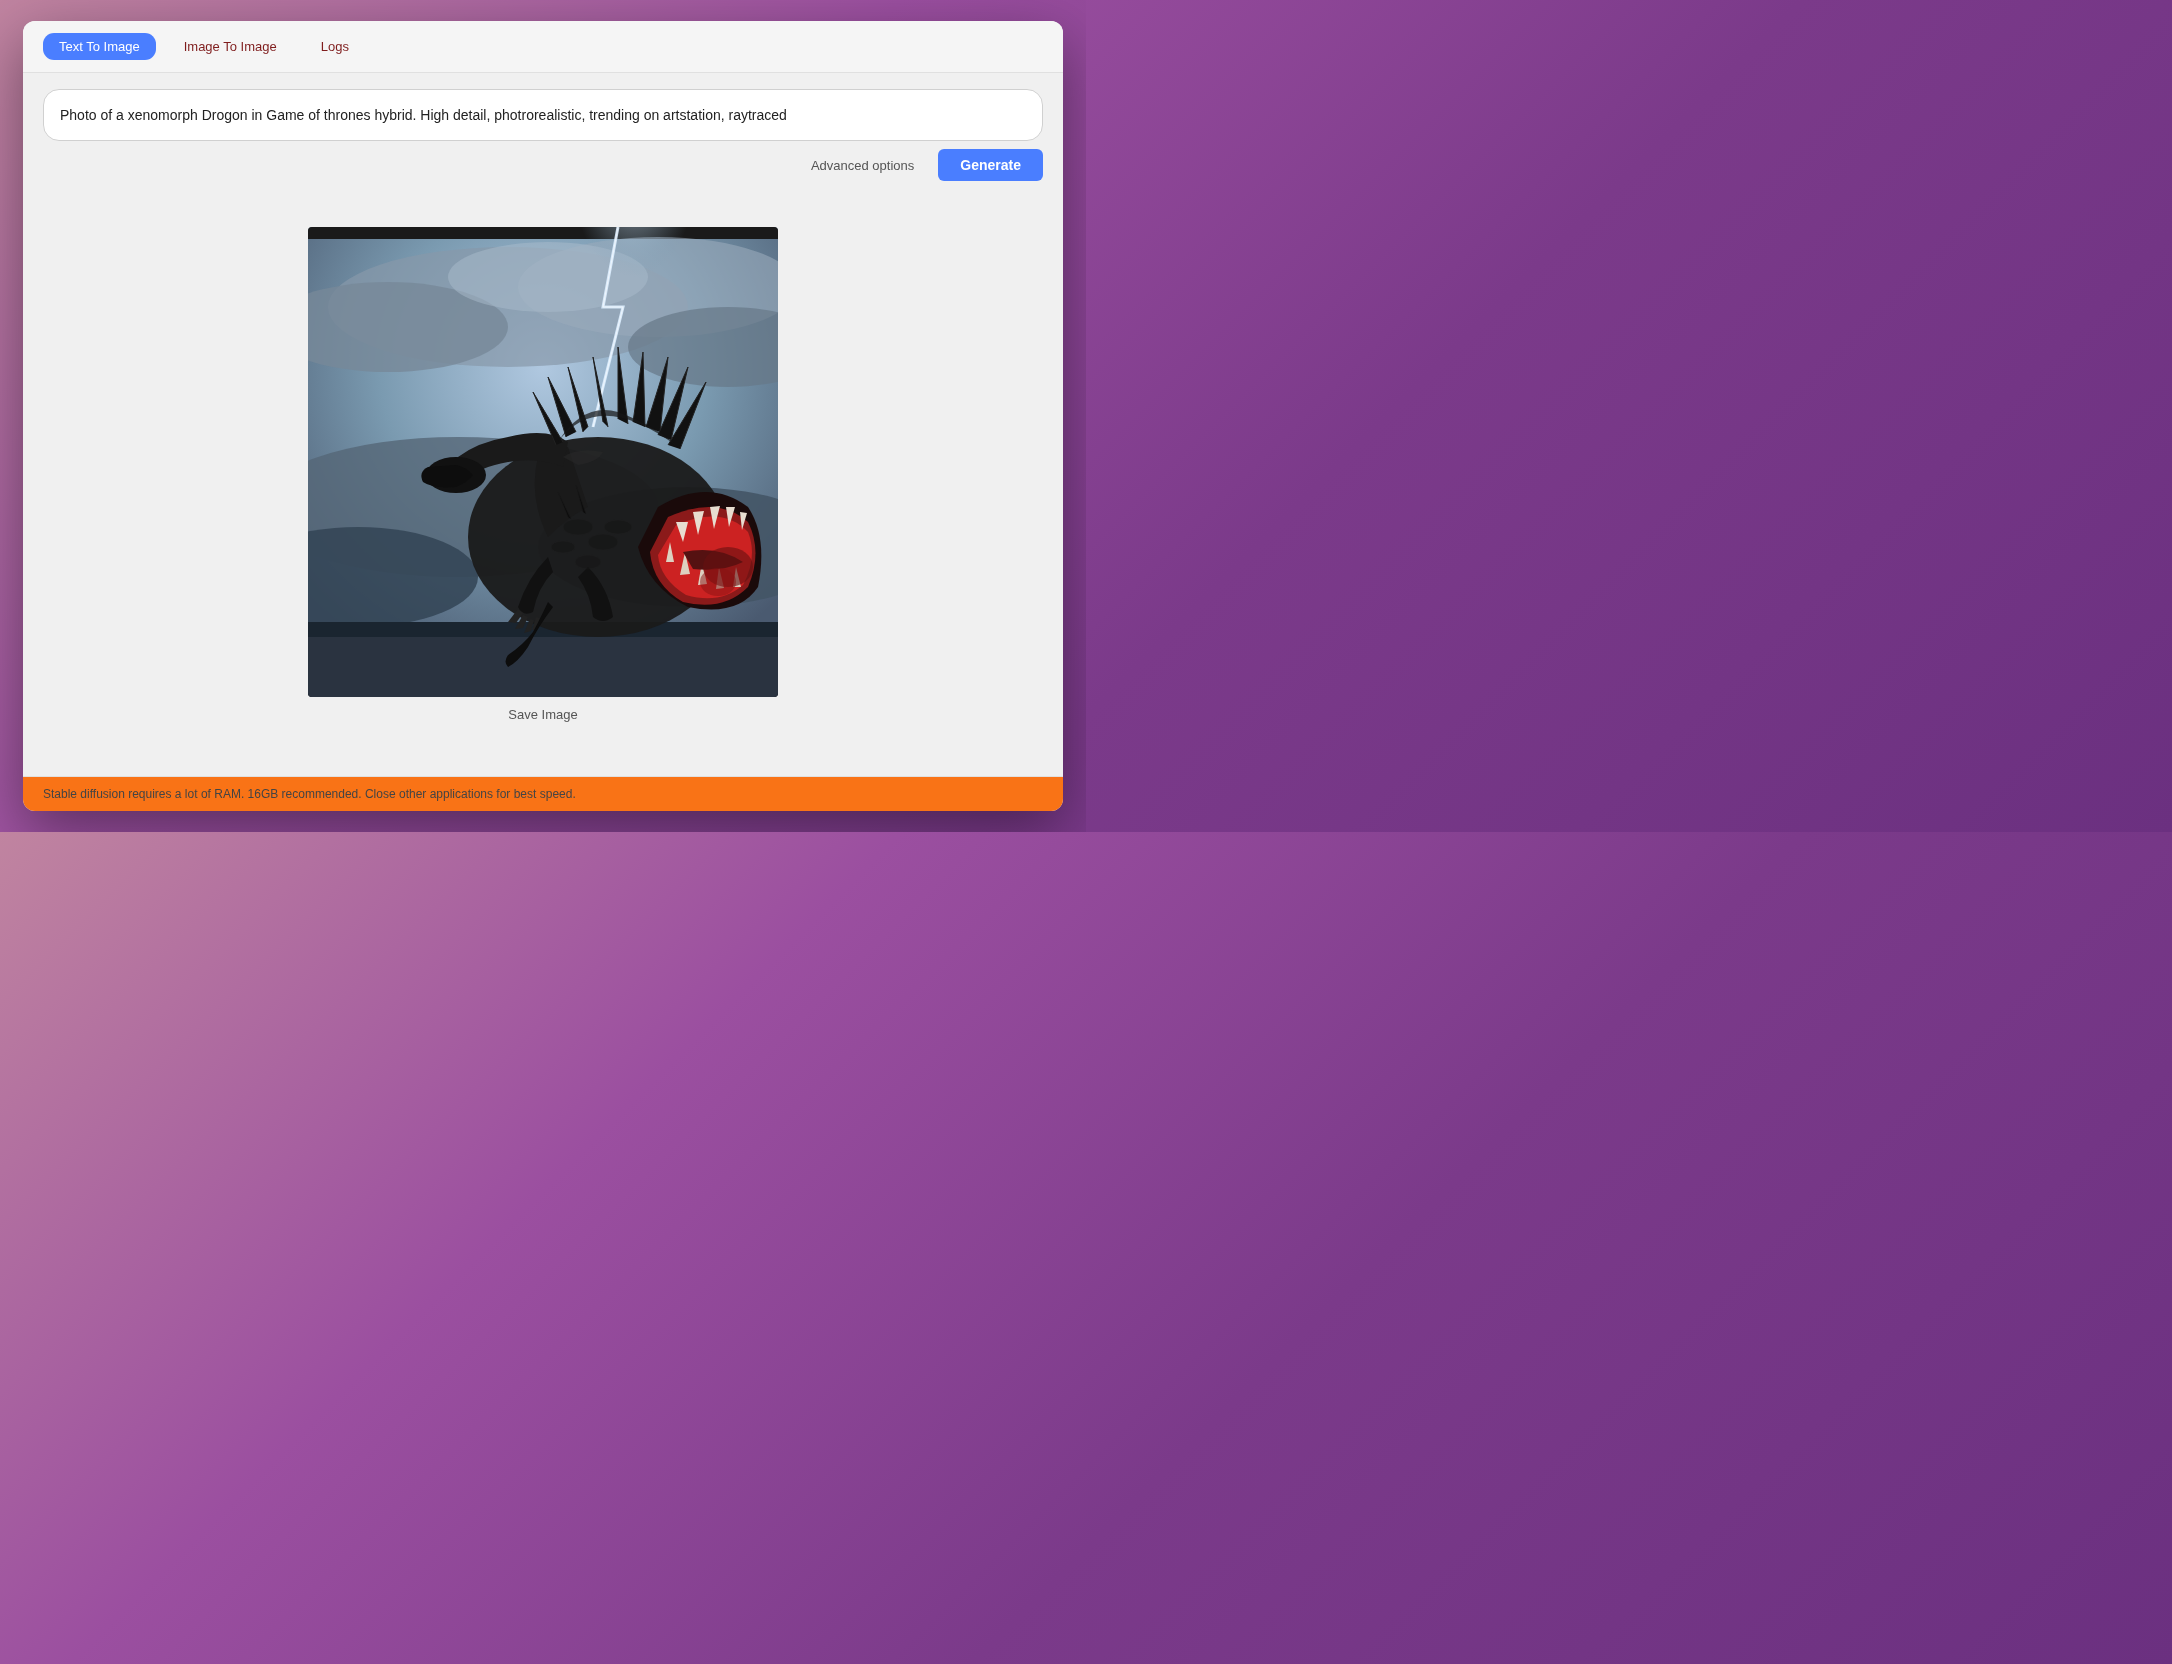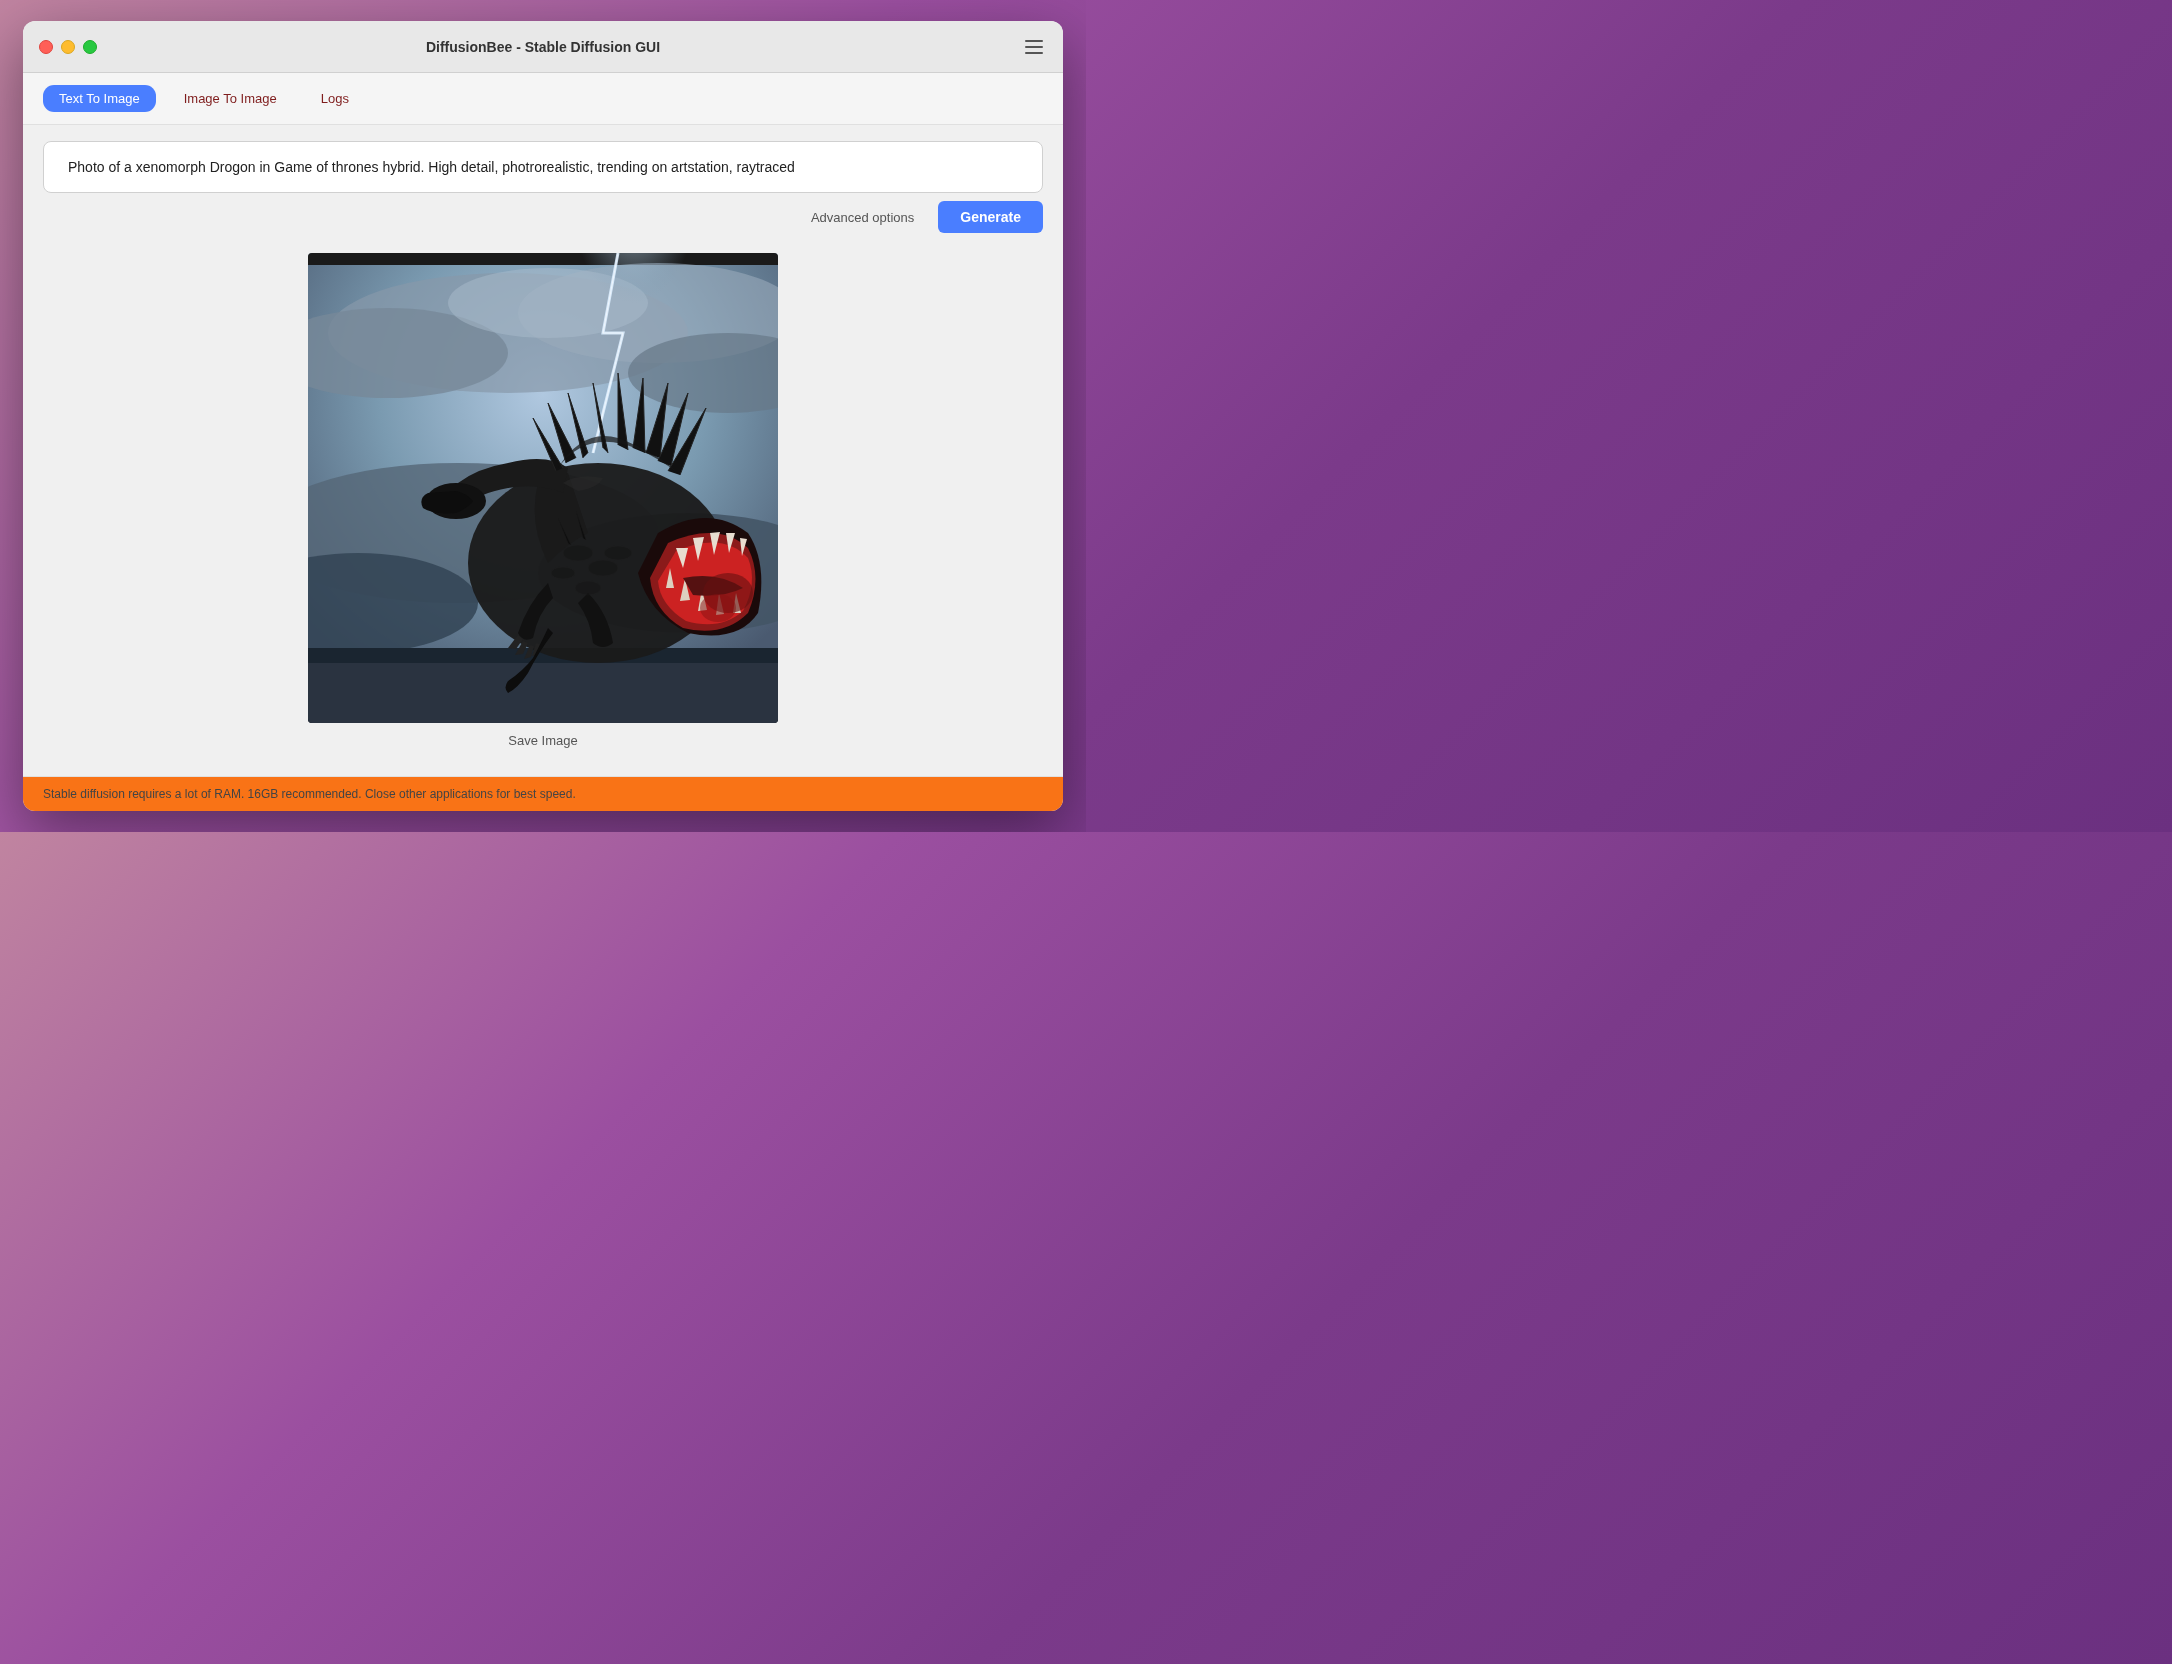"DiffusionBee - Stable Diffusion GUI" div.titlebar { html: <div> <div> <div></div> <div></div> <div></div> </div> <span>DiffusionBee - Stable Diffusion GUI</span> <div> <span></span> <span></span> <span></span> </div> </div> -> none }
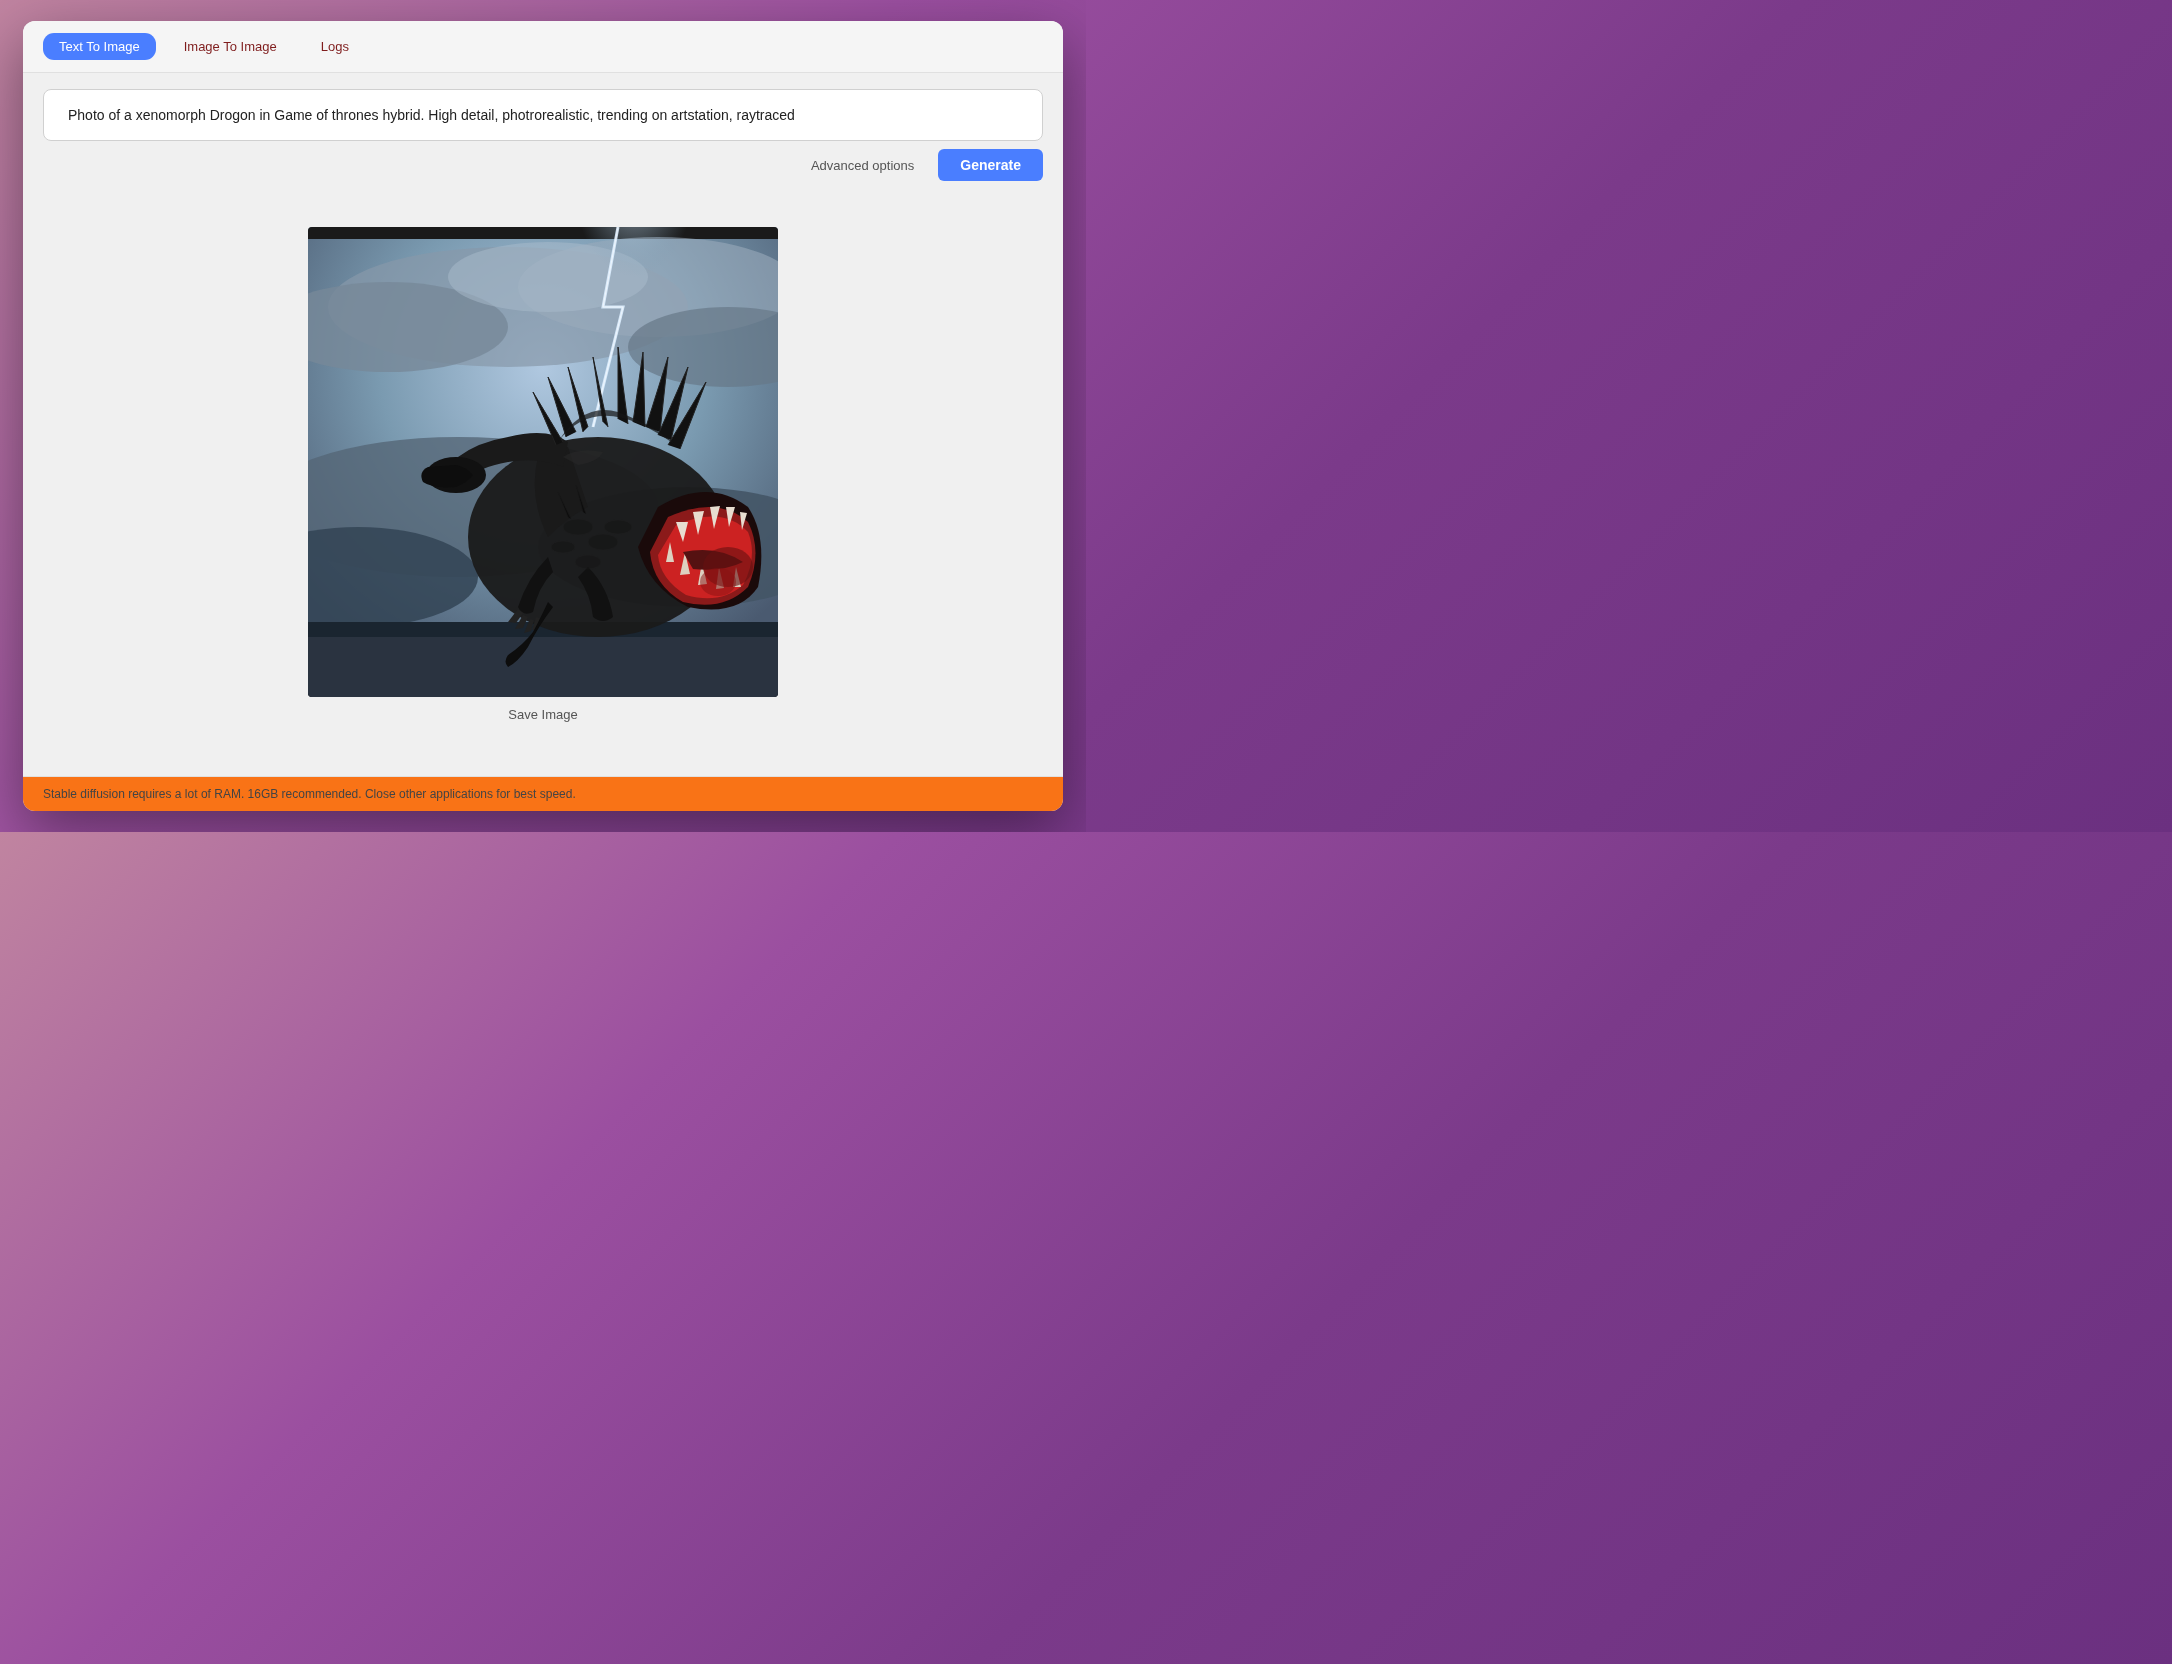"Photo of a xenomorph Drogon" .prompt-area { border-radius: 8px -> 16px; padding: 14px 24px -> 14px 16px }
